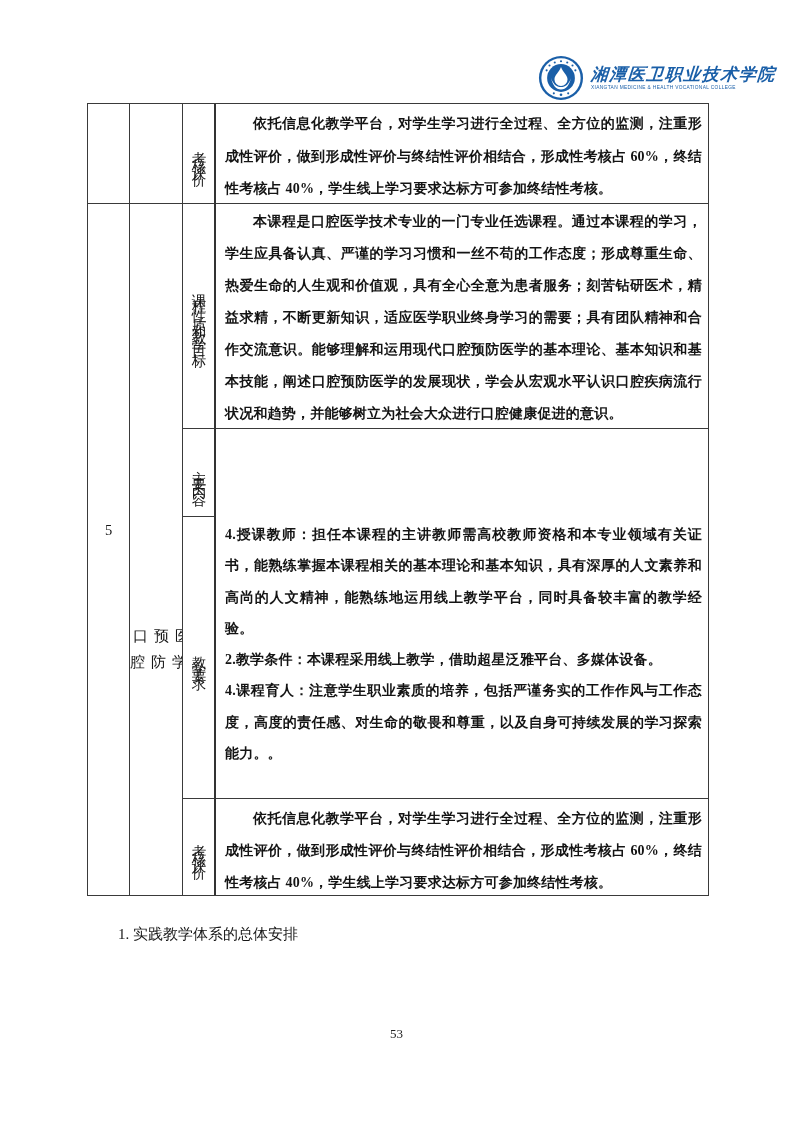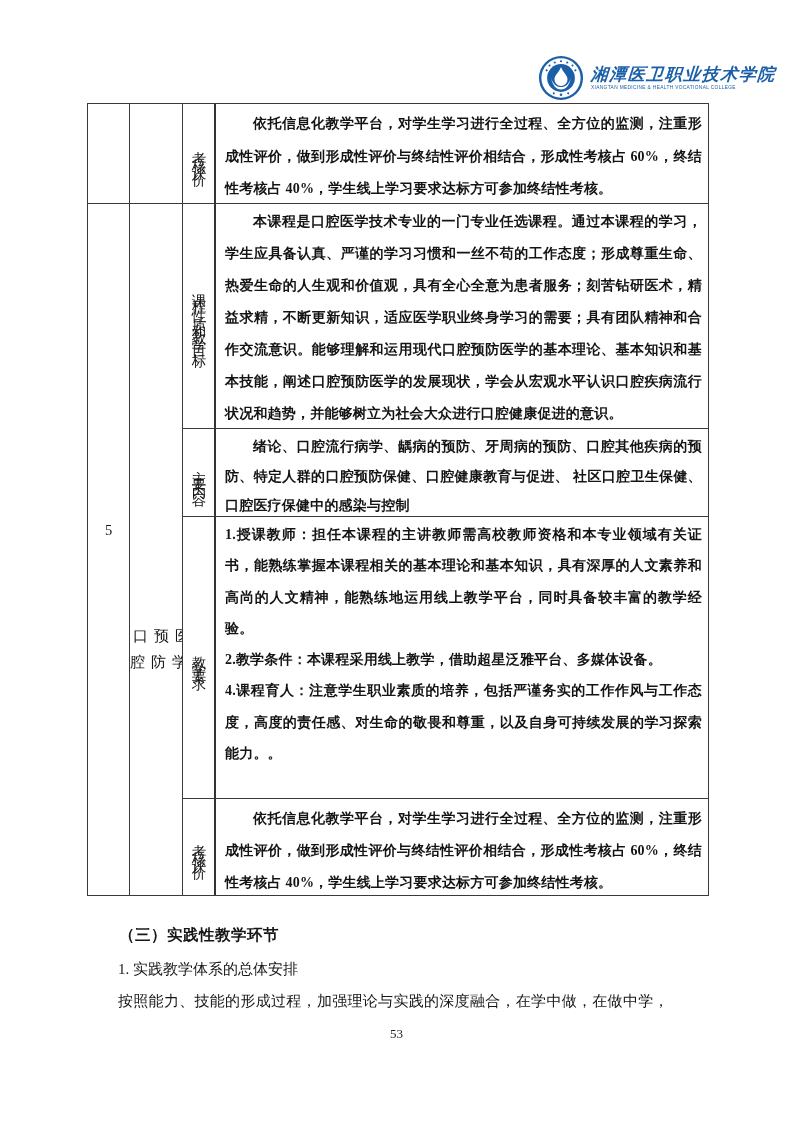"绪论、口腔流行病学、龋病的预防、牙周病的预防、口腔其他疾病的预防、特定人群的口腔" div.cell { html: <div> <p>绪论、口腔流行病学、龋病的预防、牙周病的预防、口腔其他疾病的预防、特定人群的口腔预防保健、口腔健康教育与促进、 社区口腔卫生保健、口腔医疗保健中的感染与控制</p> </div> -> none }
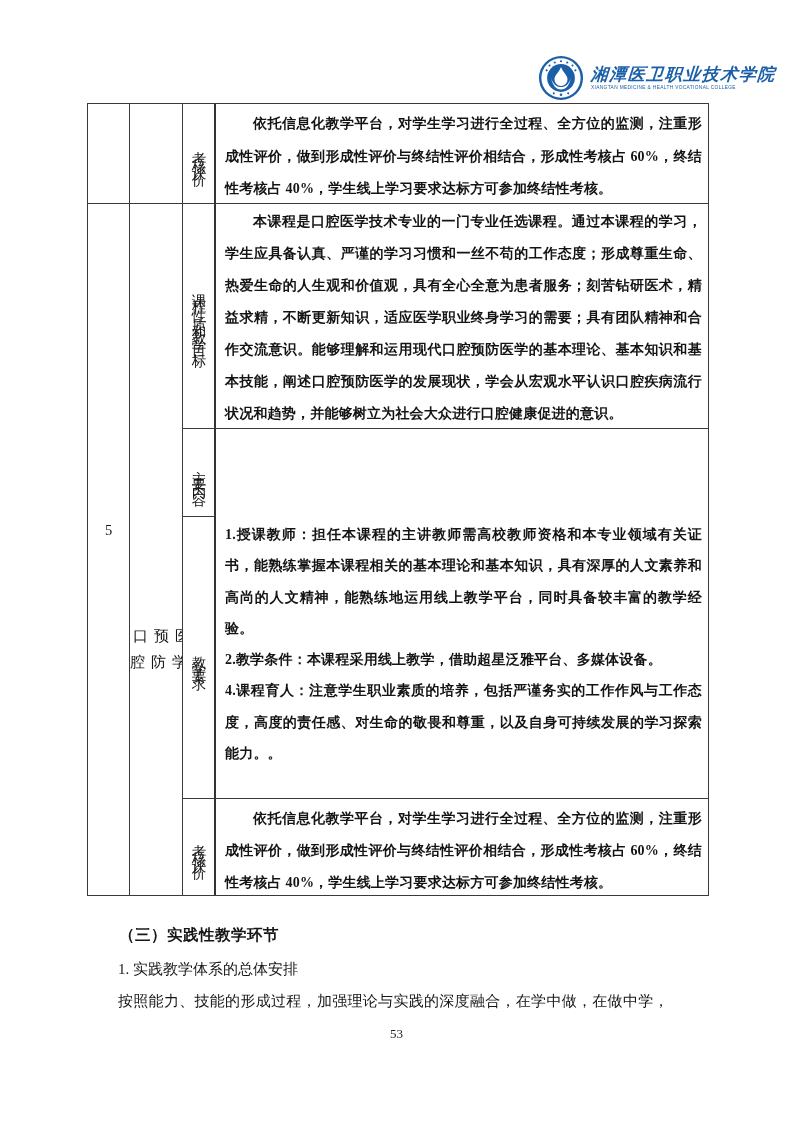"1.授课教师：担任本课程的主讲教师需高校教师资格和本专业领域有关证书，能熟练掌握" p { text: 1 -> 4 }
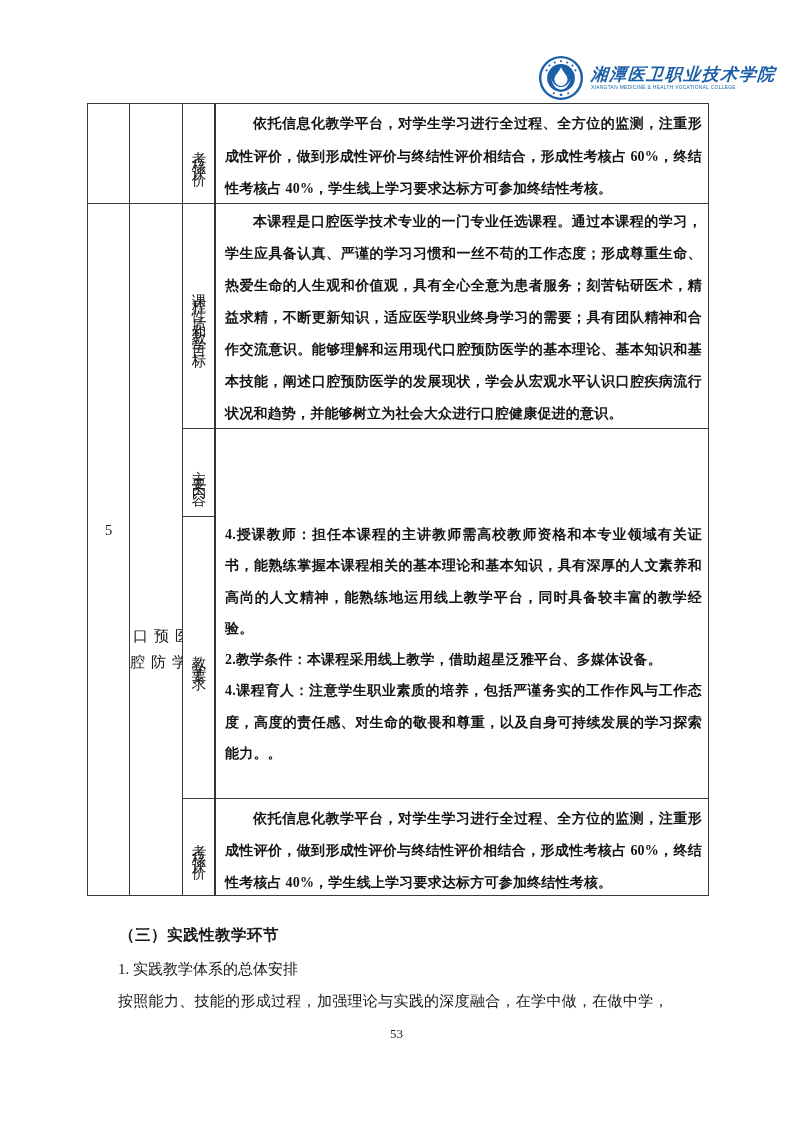"（三）实践性教学环节" p.section-heading { html: <p>（三）实践性教学环节</p> -> none }
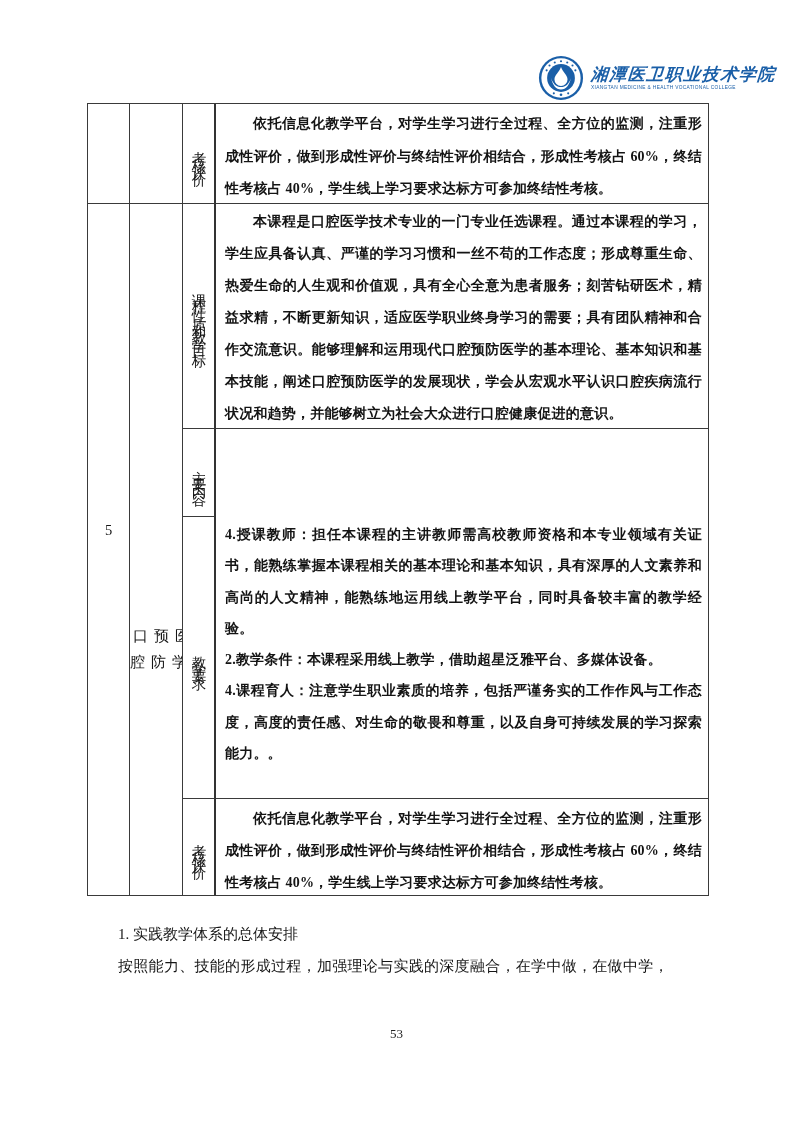"按照能力、技能的形成过程，加强理论与实践的深度融合，在学中做，在做中学，" p.body-par { html: <p>按照能力、技能的形成过程，加强理论与实践的深度融合，在学中做，在做中学，</p> -> none }
